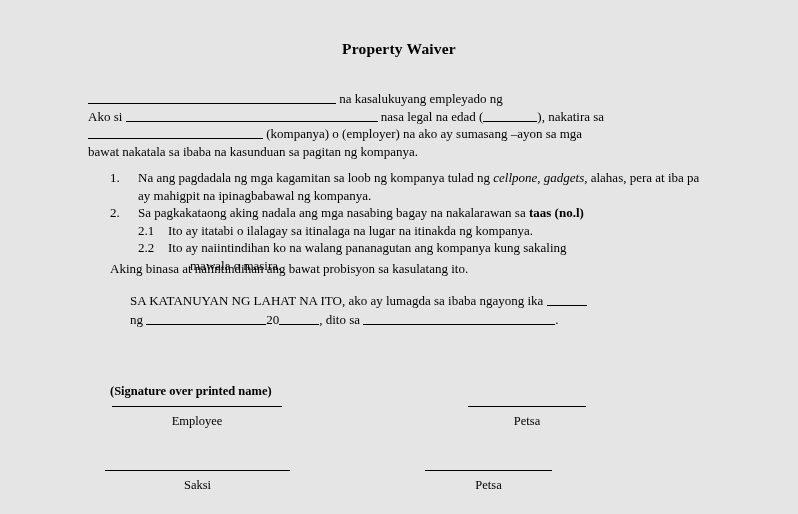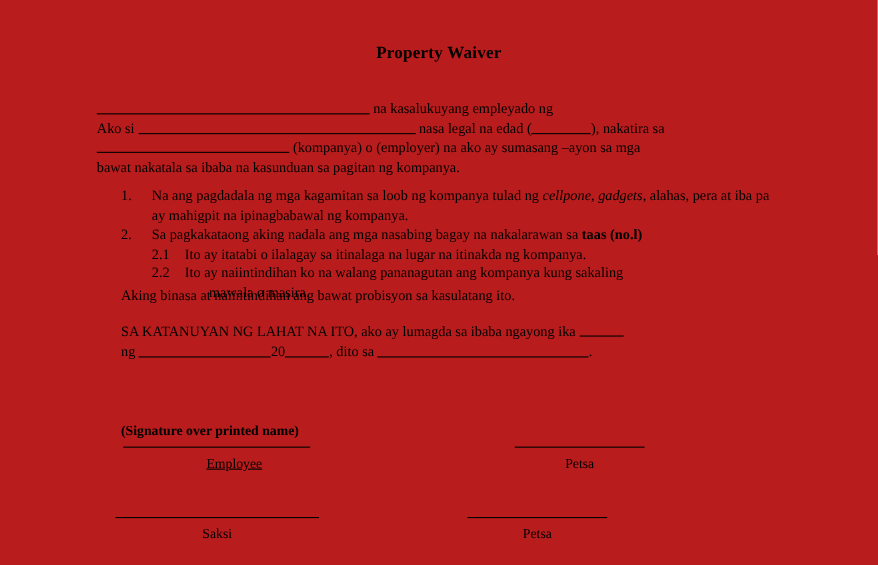"Property Waiver" #page { background: #b91c1c -> #e5e5e5 }
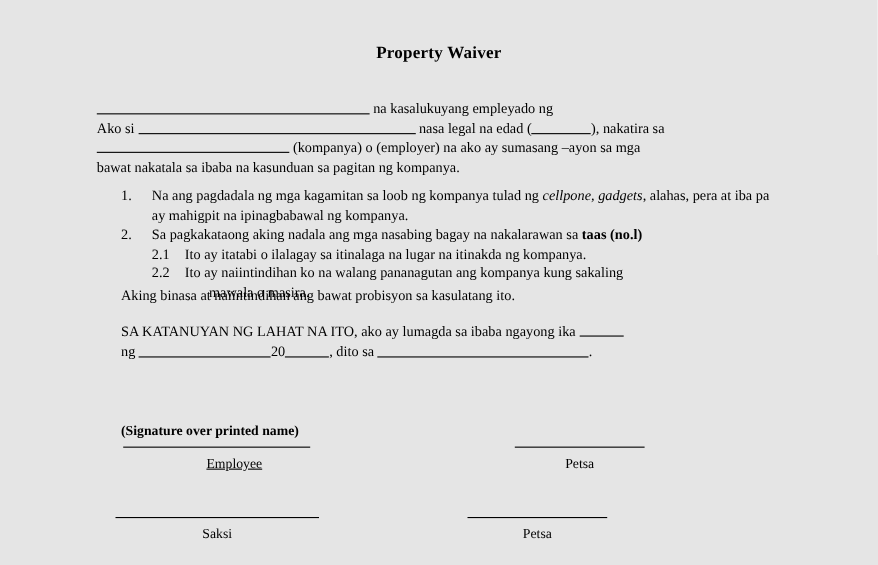"SA KATANUYAN NG LAHAT NA" .attest .ln { margin-left: none -> 20px }
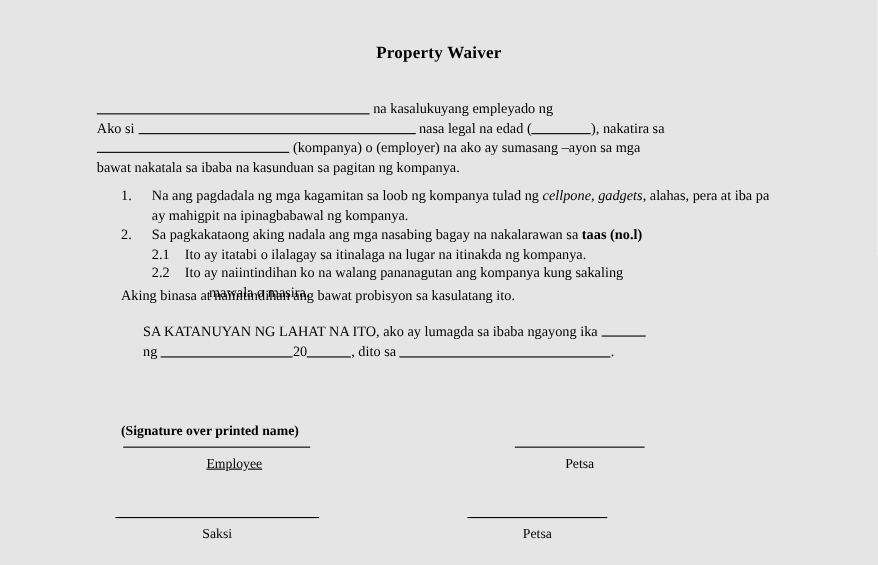"Employee" .sig-employee-lbl { left: 128px -> 112px; text-decoration: underline -> none }
